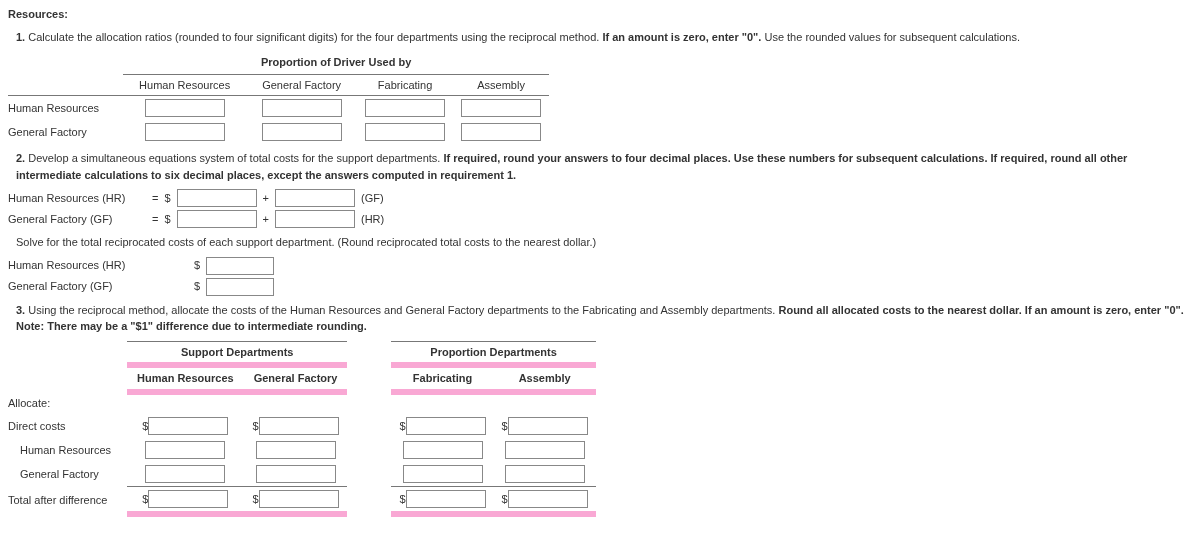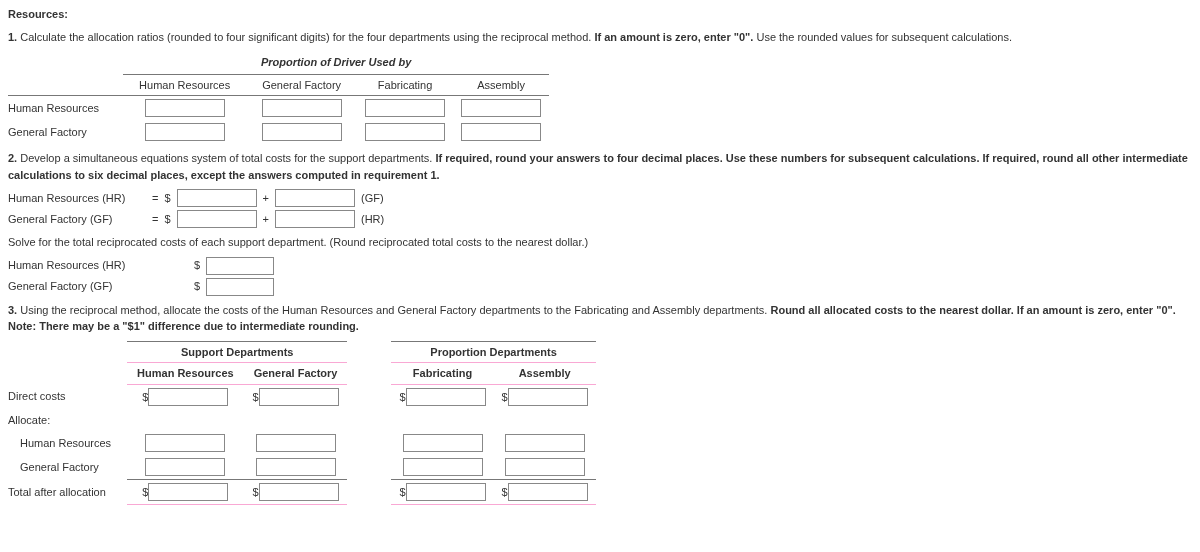"1. Calculate the allocation ratios" .para { margin: 6px 0 -> 6px 8px }
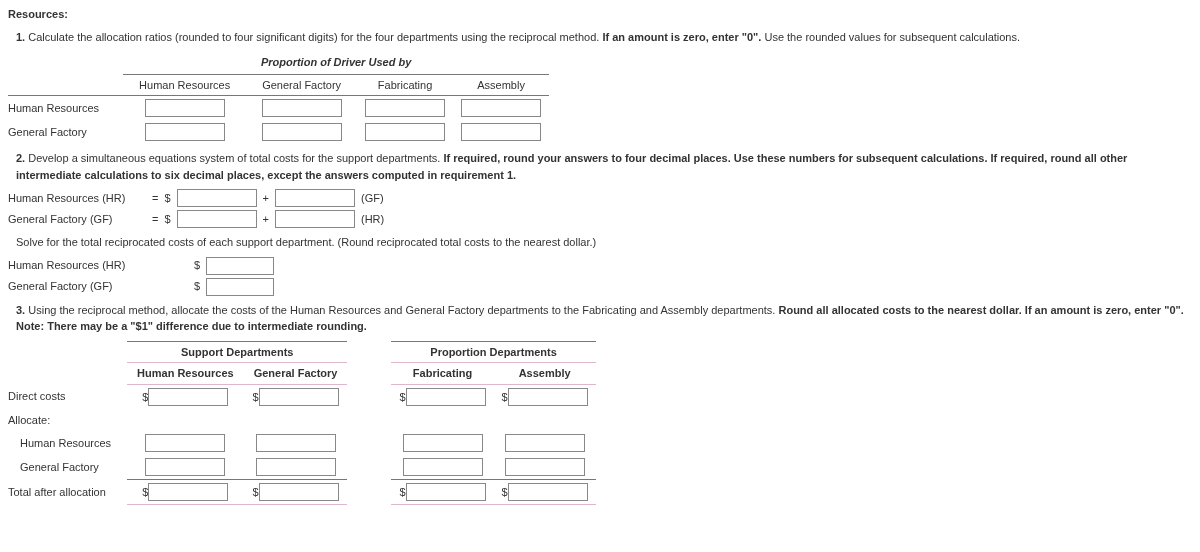"Proportion of Driver Used by" .center-title { font-style: italic -> none }
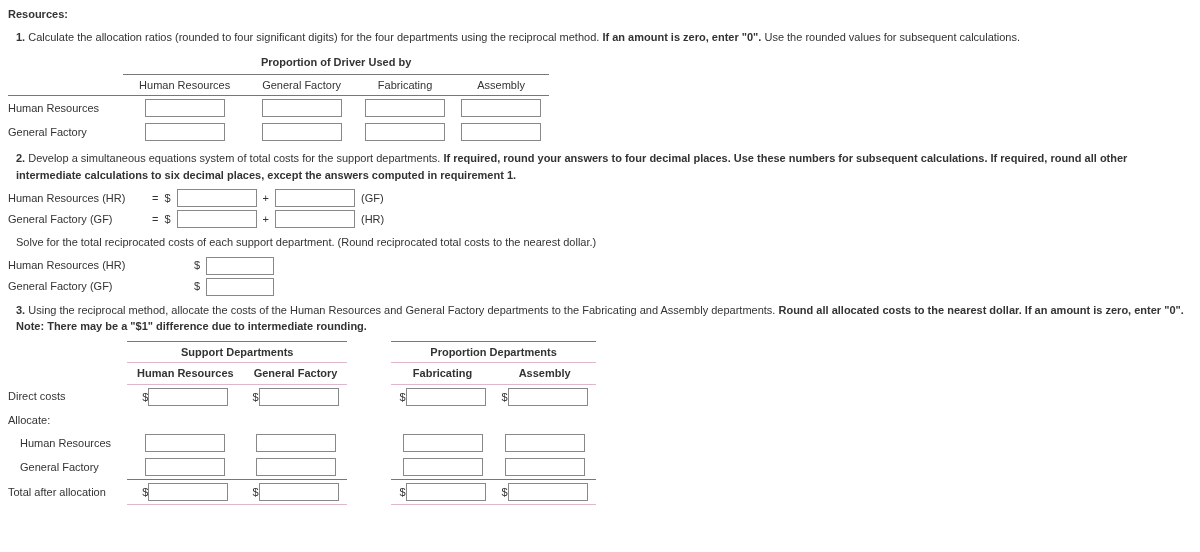"Support Departments" .grp-bot { border-bottom: 1px solid #f9a8d4 -> 6px solid #f9a8d4 }
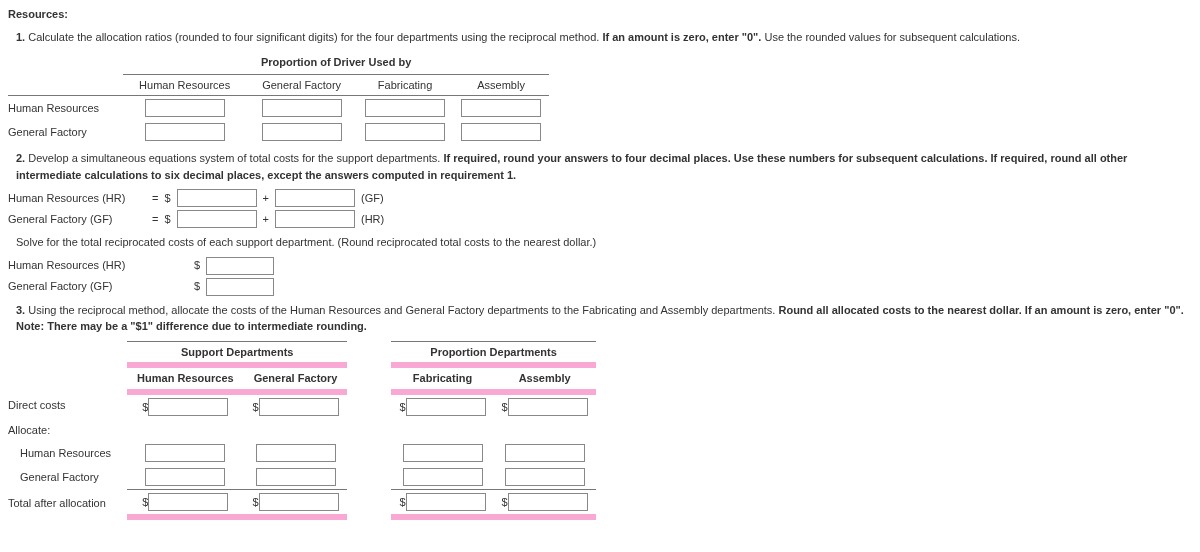"Direct costs" tr { order: before "Allocate:" -> after "Allocate:" }
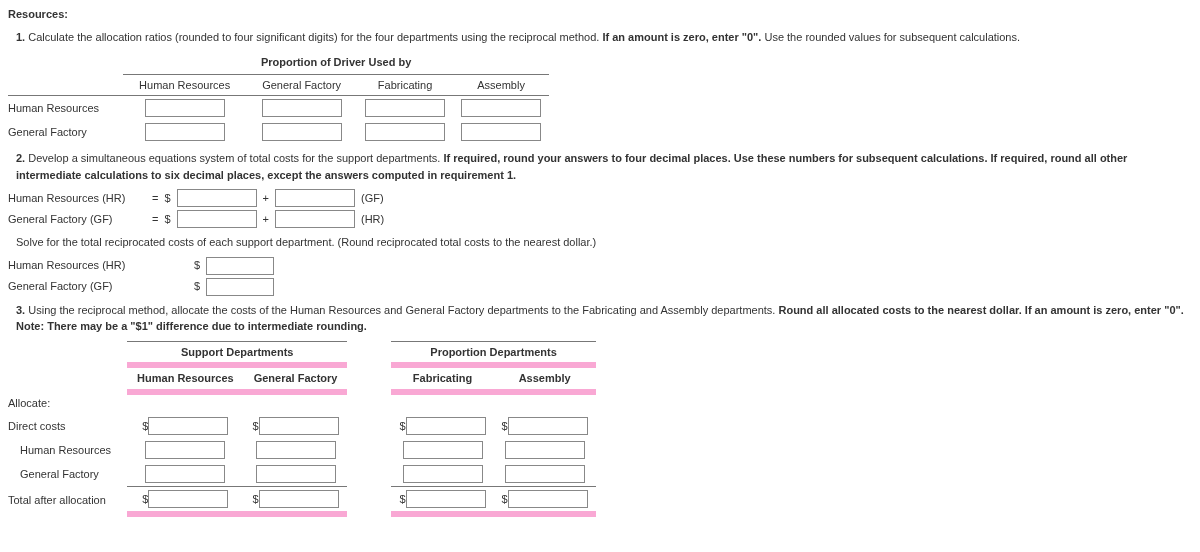"Total after allocation" td.rowlbl { text: allocation -> difference }
